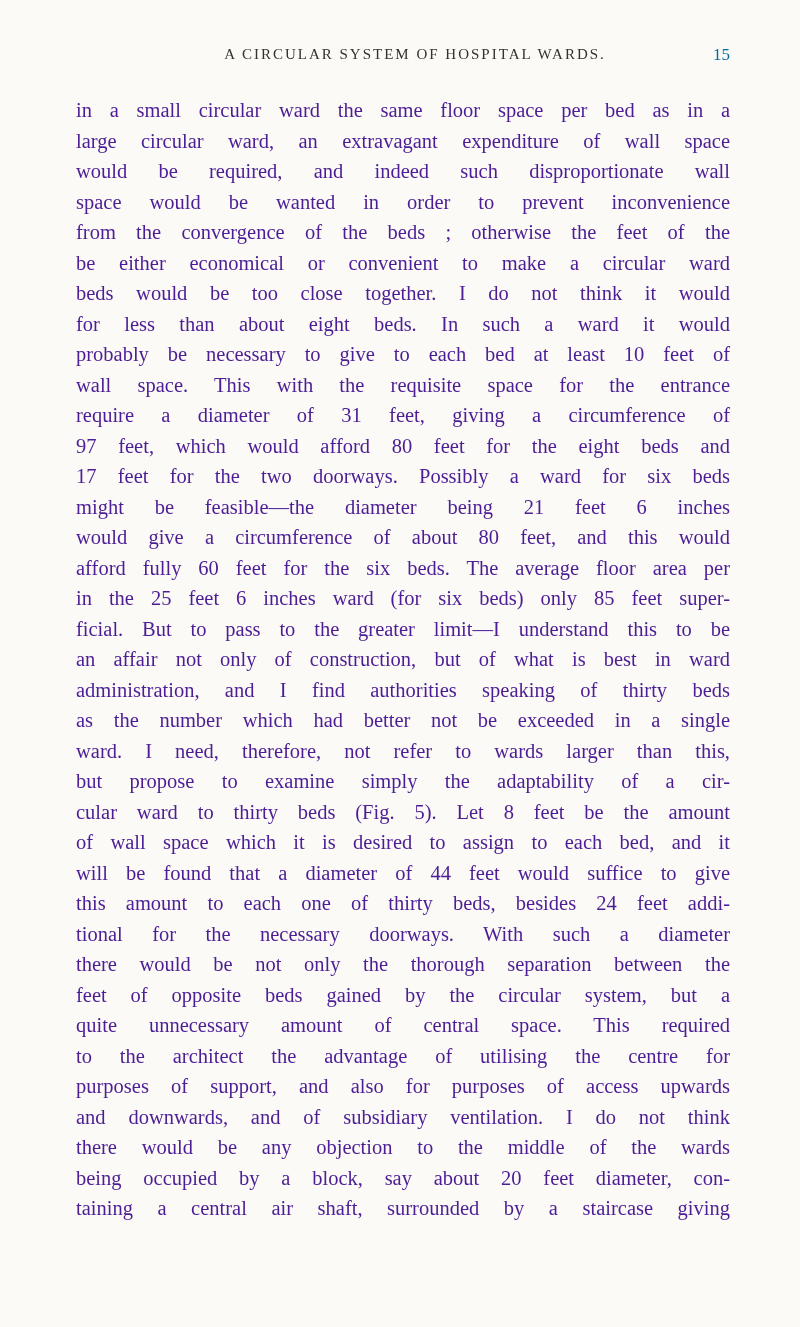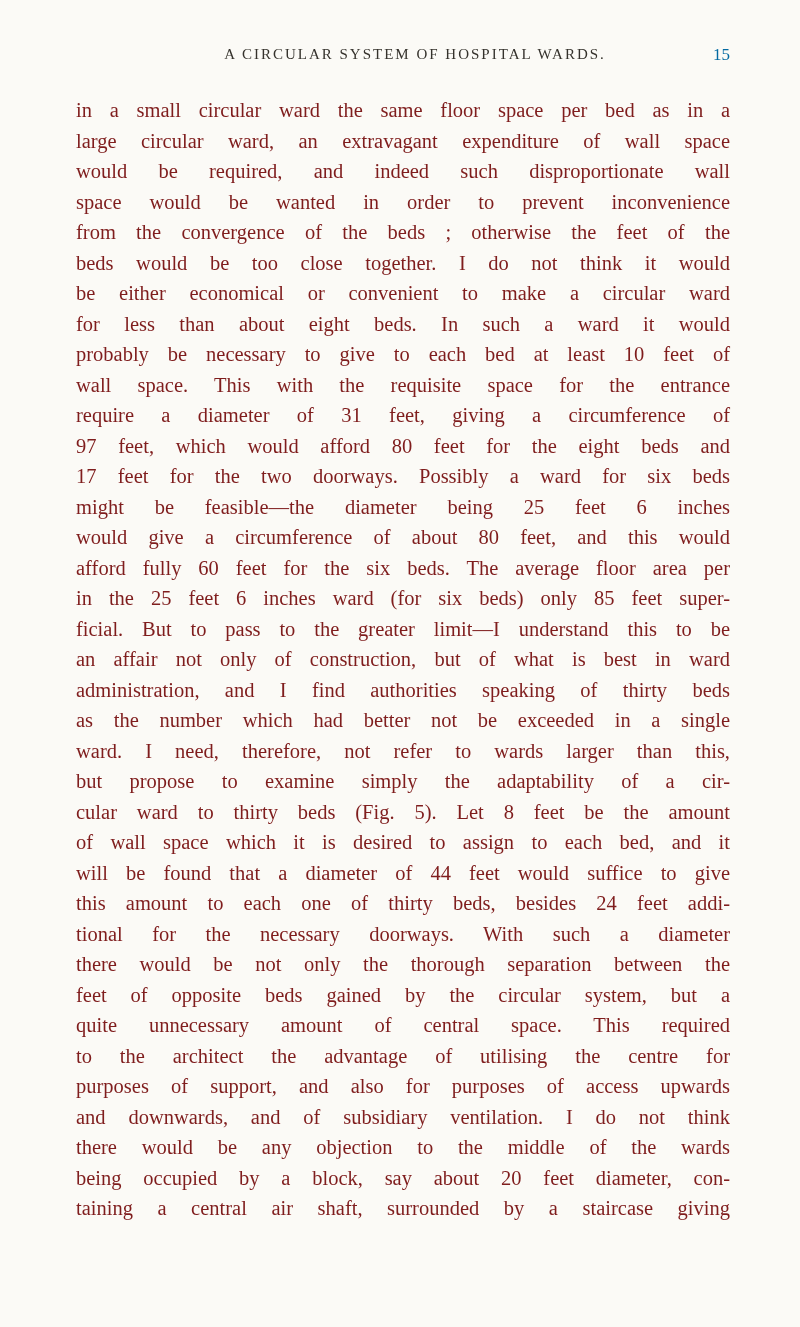"in a small circular ward" .body-text { color: #7f1d1d -> #4c1d95 }
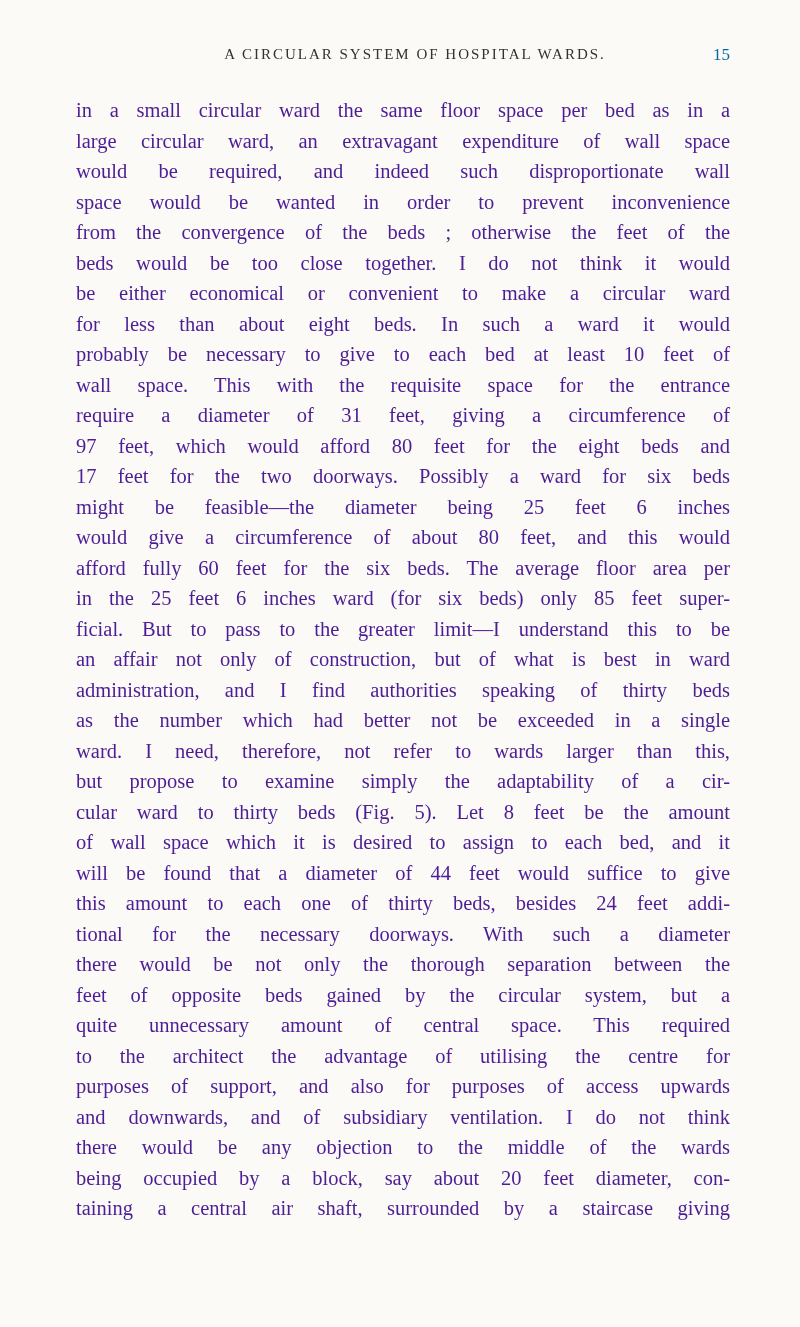"beds would be too close" div.line { order: before "be either economical or convenient" -> after "be either economical or convenient" }
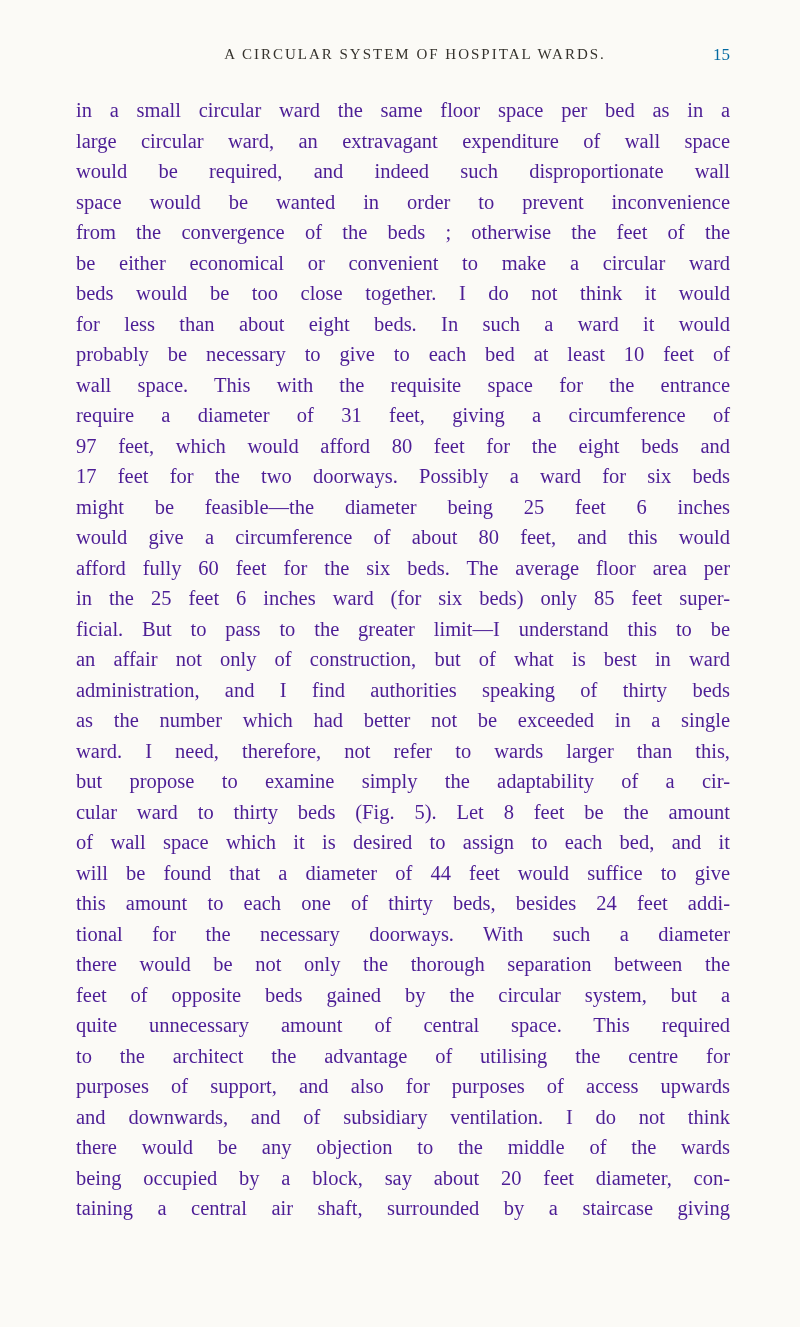"might be feasible—the diameter being" div.line { text: 25 -> 21 }
